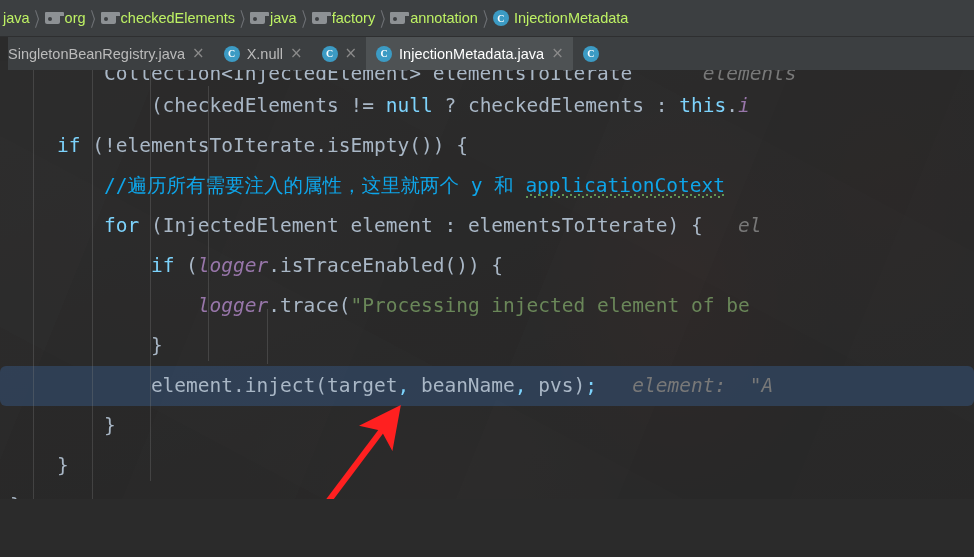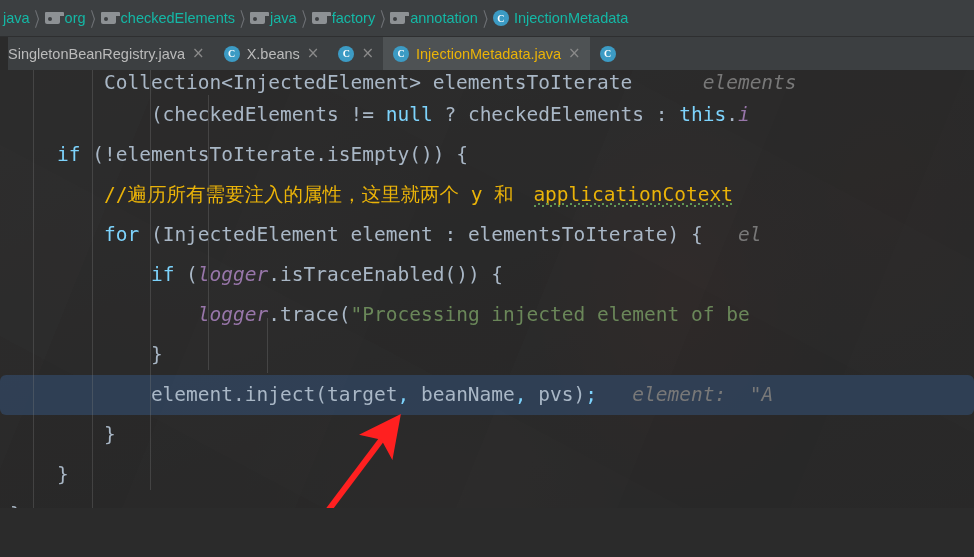"java" .crumb-label { color: #14b8a6 -> #bef264 }
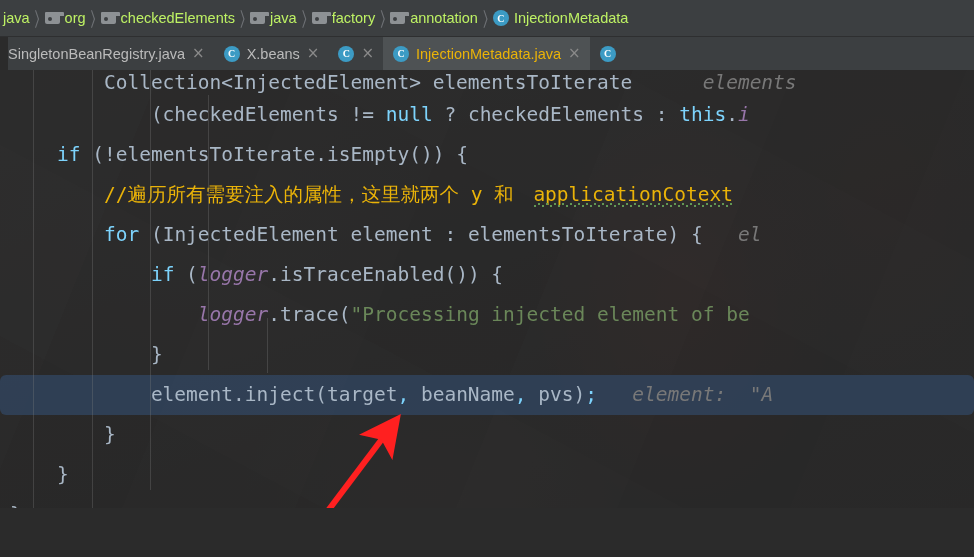"X.beans" span.tab-label { text: X.beans -> X.null }
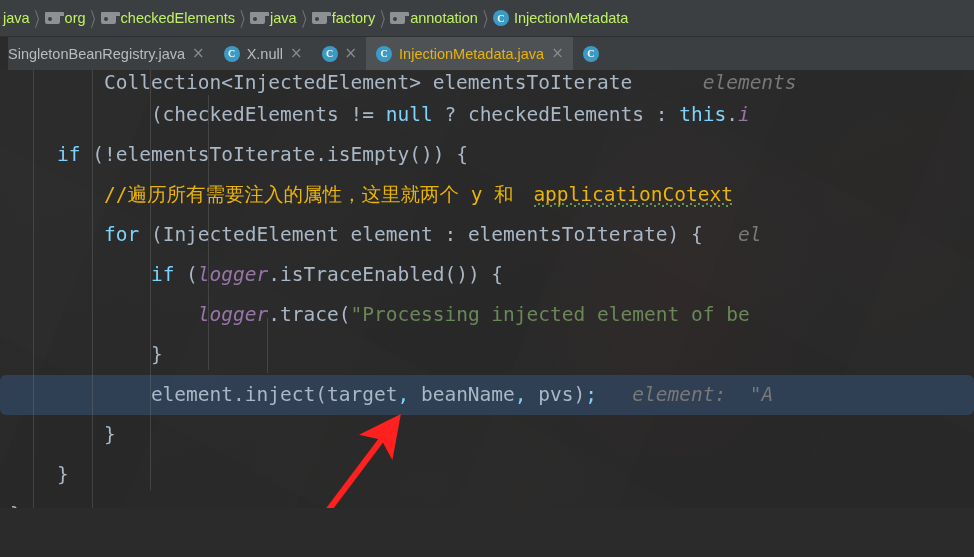"InjectionMetadata.java" .tab.active .tab-label { color: #eab308 -> #ffffff }
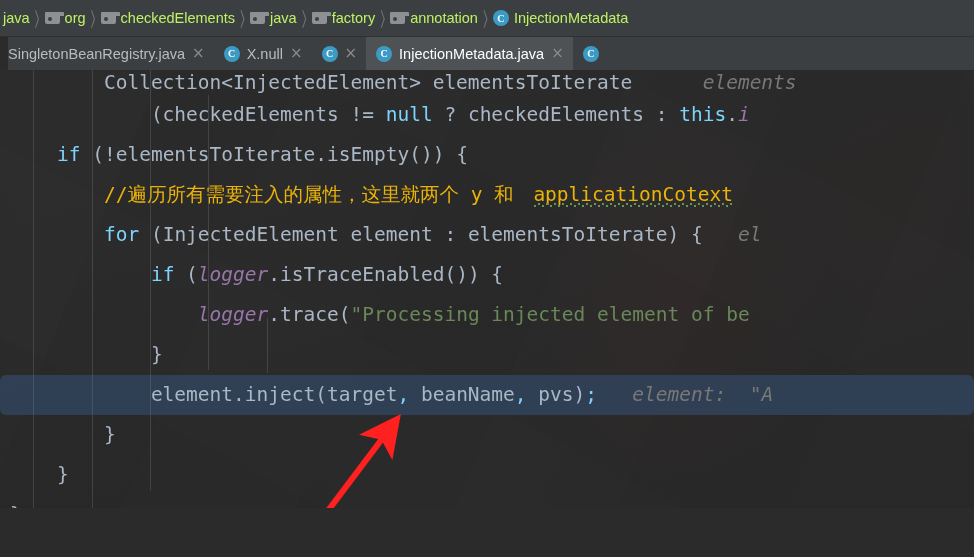"Collection<InjectedElement>" .editor { top: 70px -> 61px }
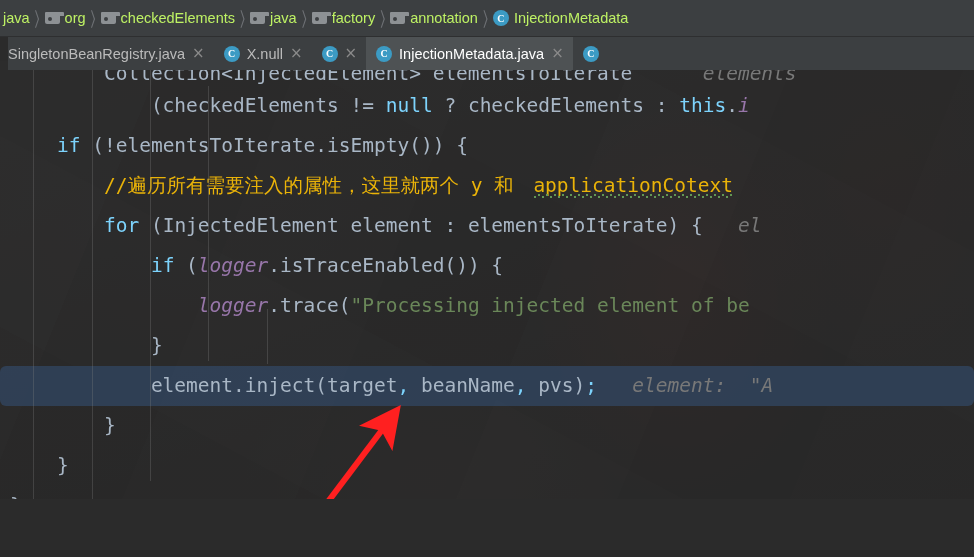"//遍历所有需要注入的属性，这里就两个 y 和" .cmt { color: #eab308 -> #0ea5e9 }
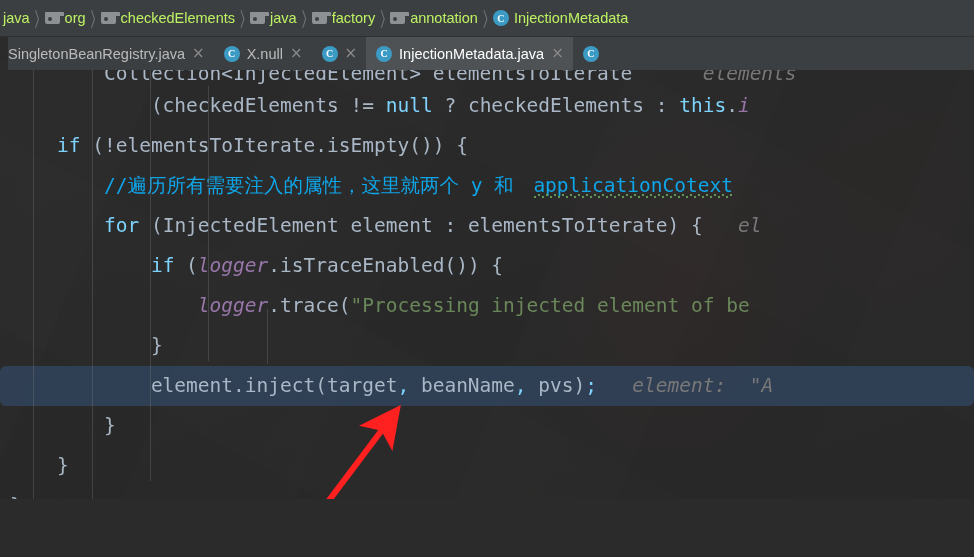"applicationCotext" .typo { margin-left: 8px -> none }
